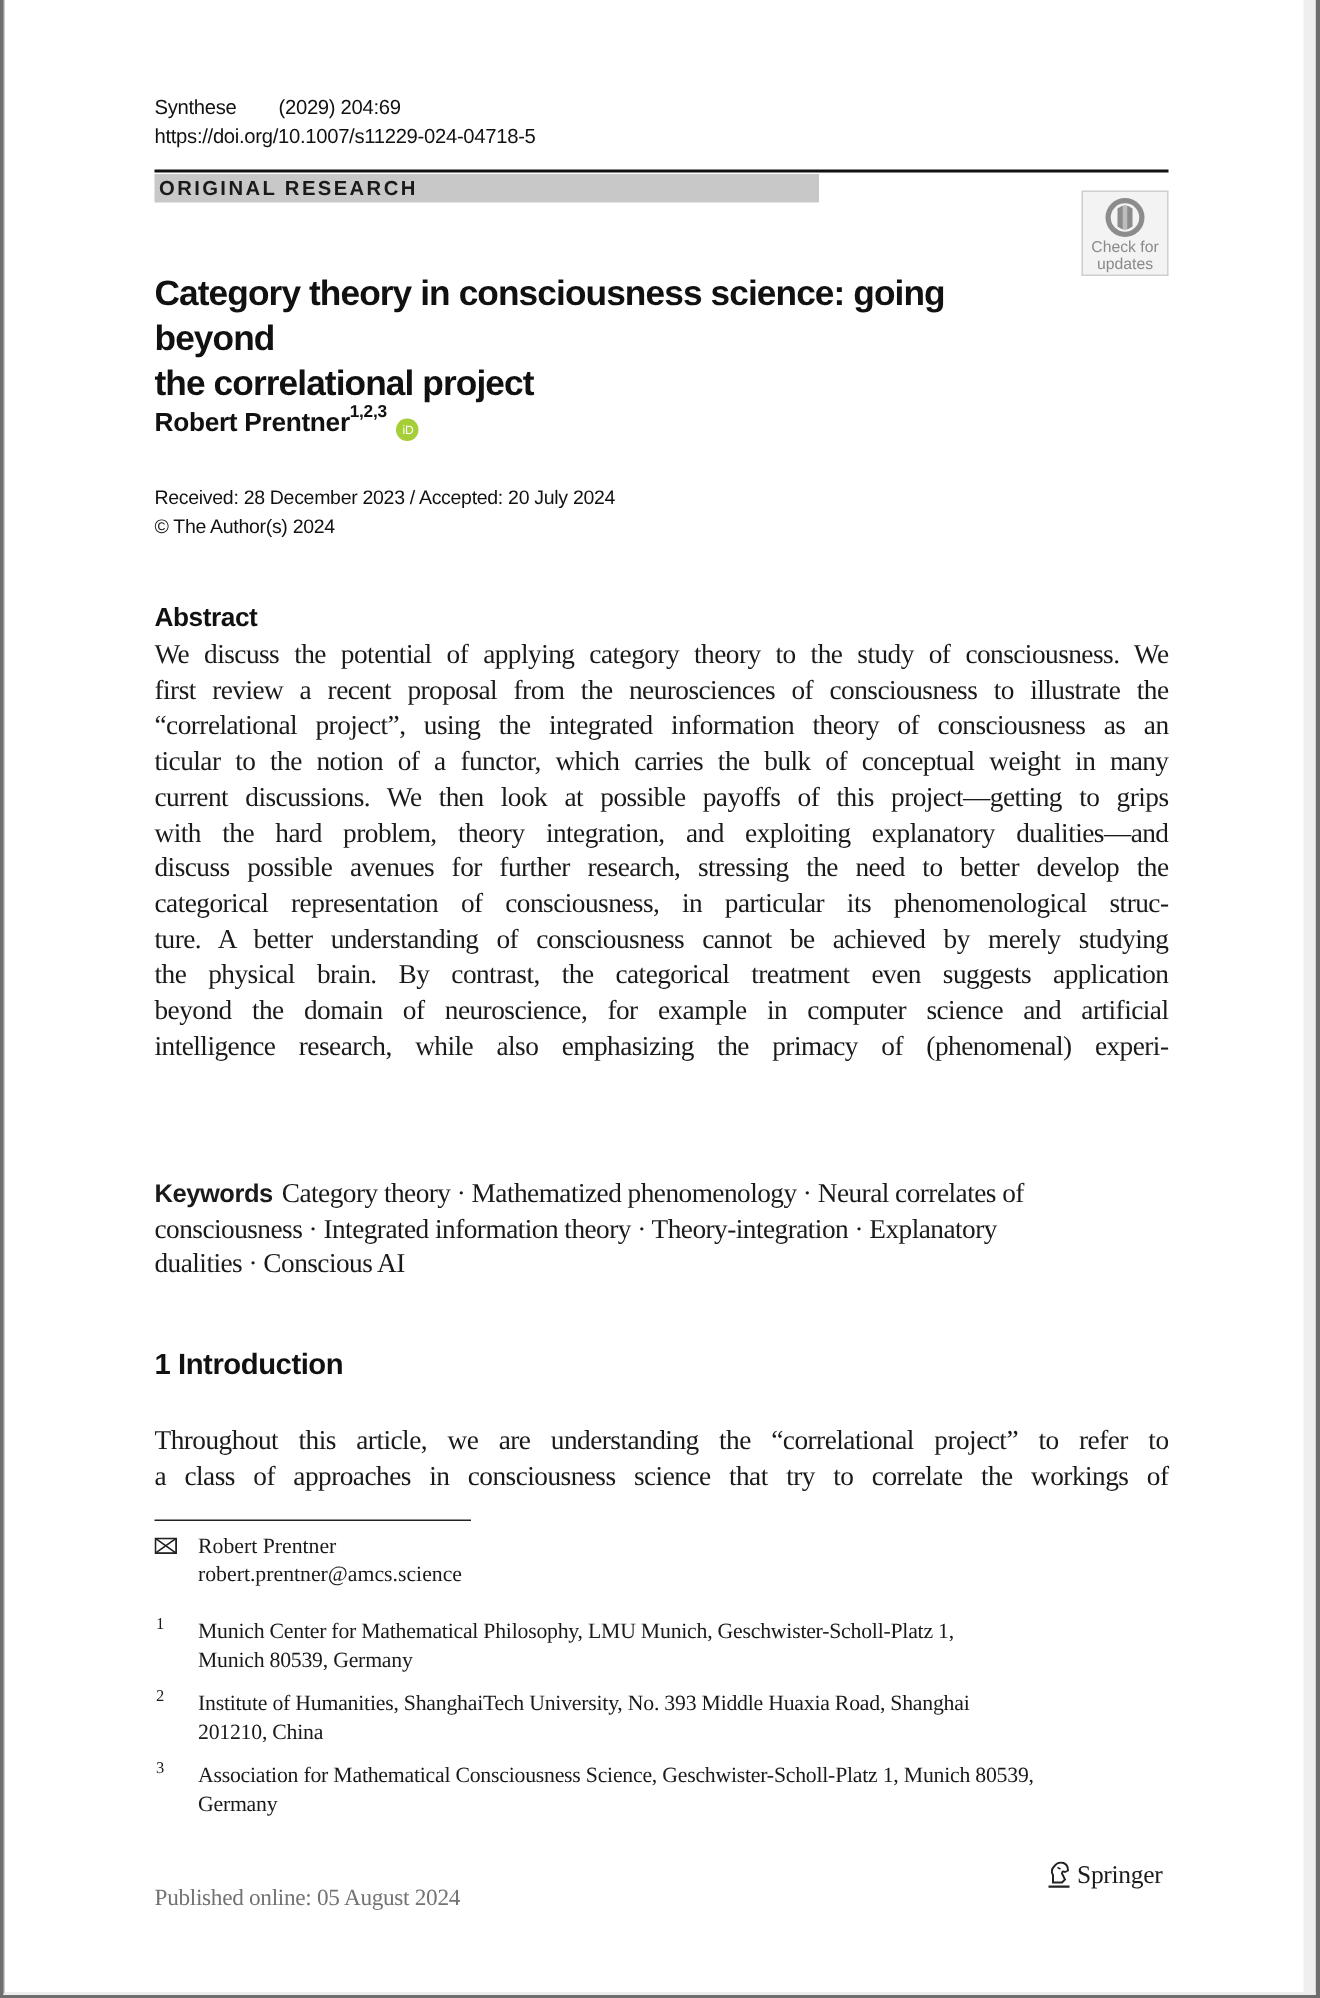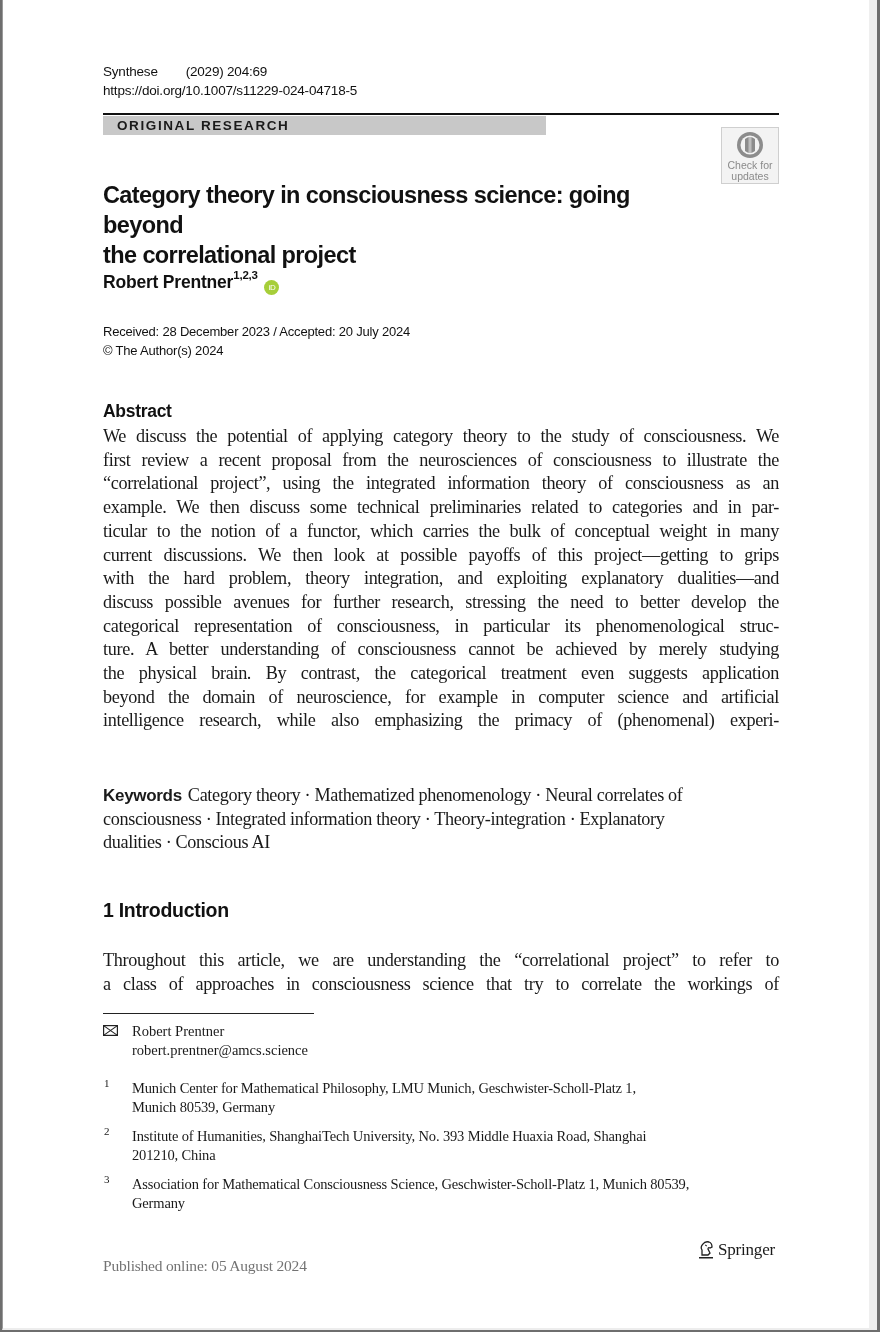"ORIGINAL RESEARCH" .article-type { padding-left: 14px -> 3px }
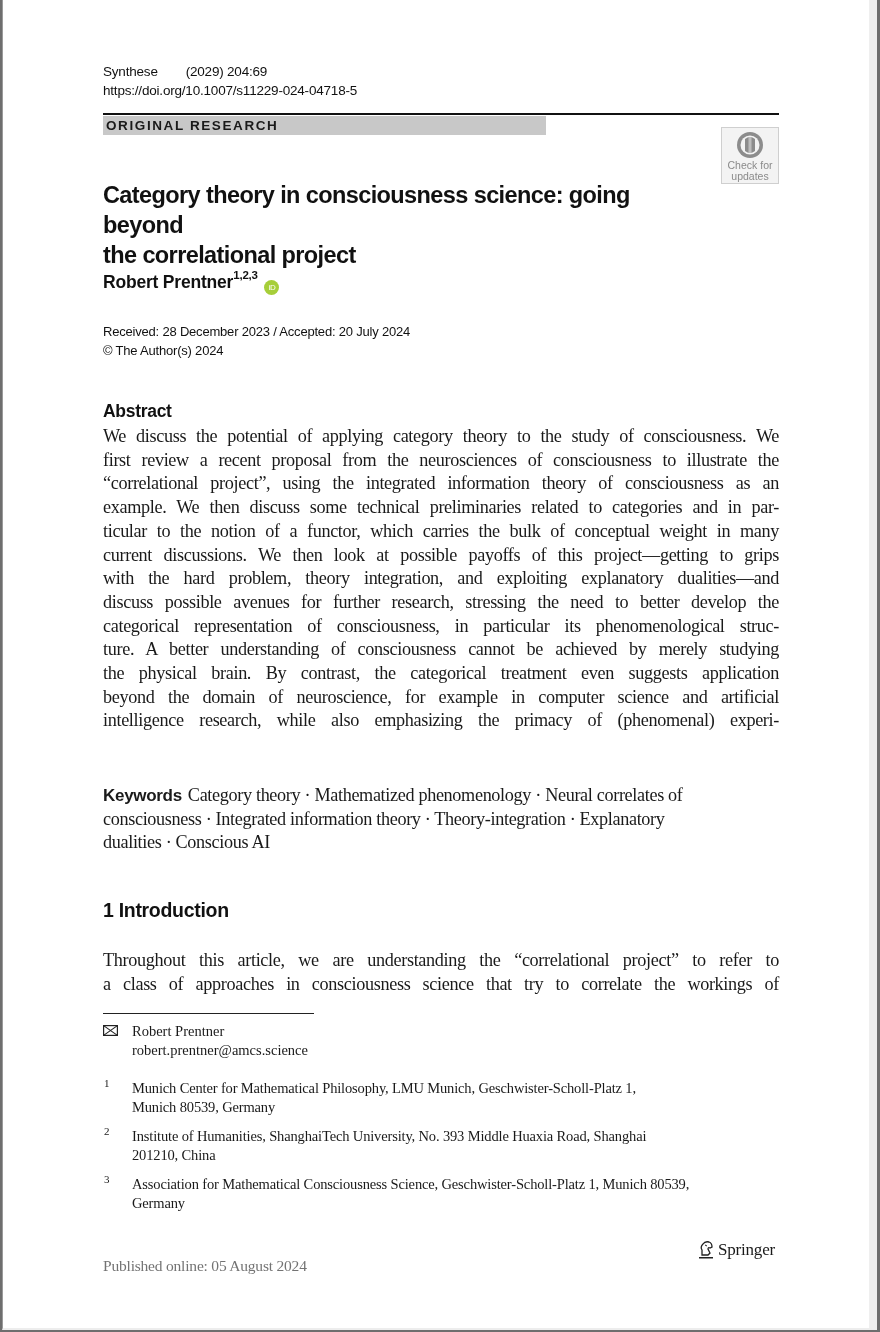"example. We then discuss some" span.ln { html: <span>example. We then discuss some technical preliminaries related to categories and in par-</span> -> none }
